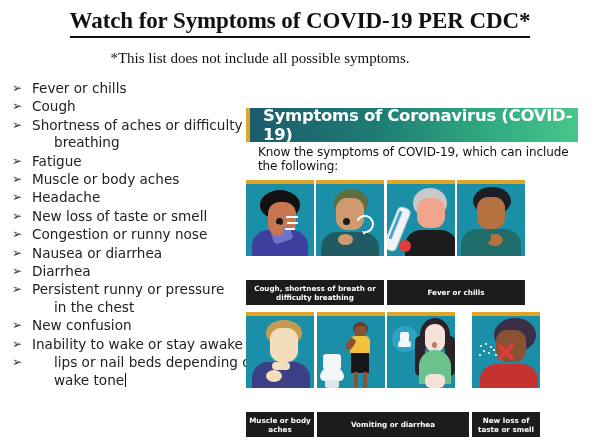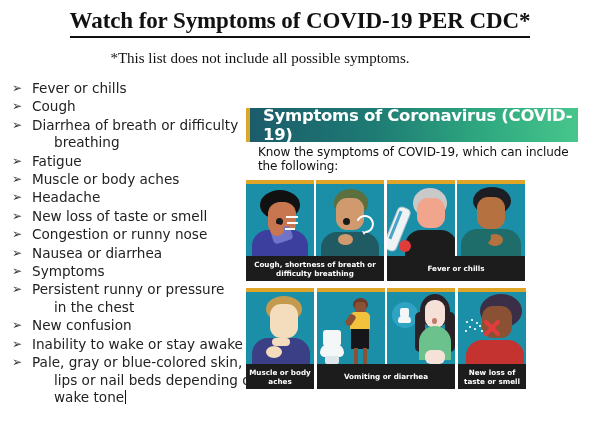"Diarrhea of breath or difficulty" span.txt { text: Diarrhea of breath -> Shortness of aches }
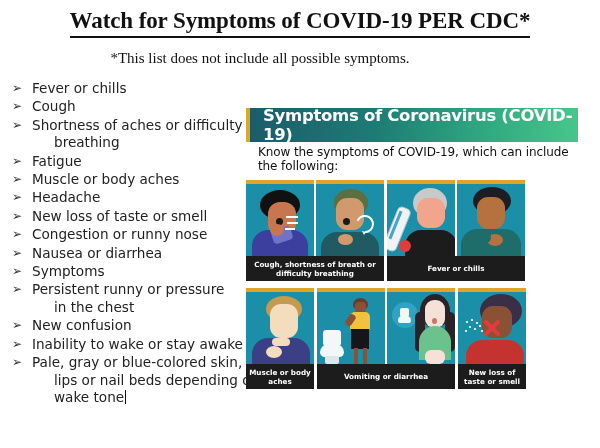"Symptoms" span.txt { text: Symptoms -> Diarrhea }
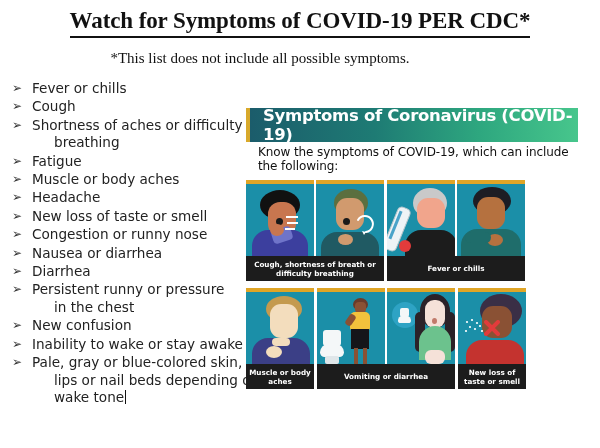"Cough, shortness of breath or" .cap { margin-top: none -> 24px }
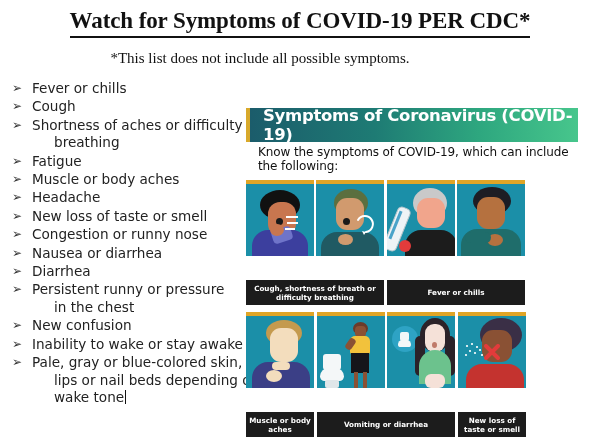"Pale, gray or blue-colored skin," span.txt { html: <span>Pale, gray or blue-colored skin,</span> -> none }
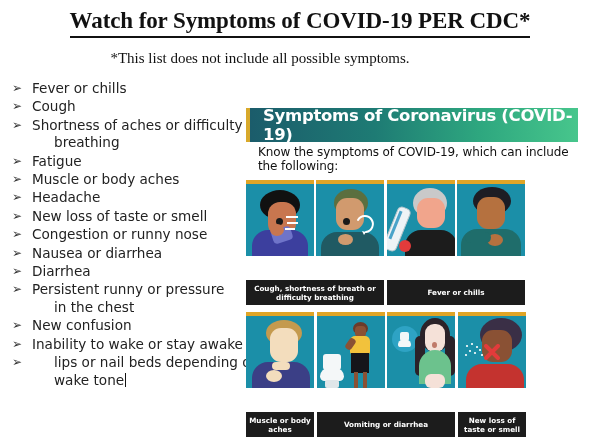"Vomiting or diarrhea" div.cap { width: 138px -> 152px }
